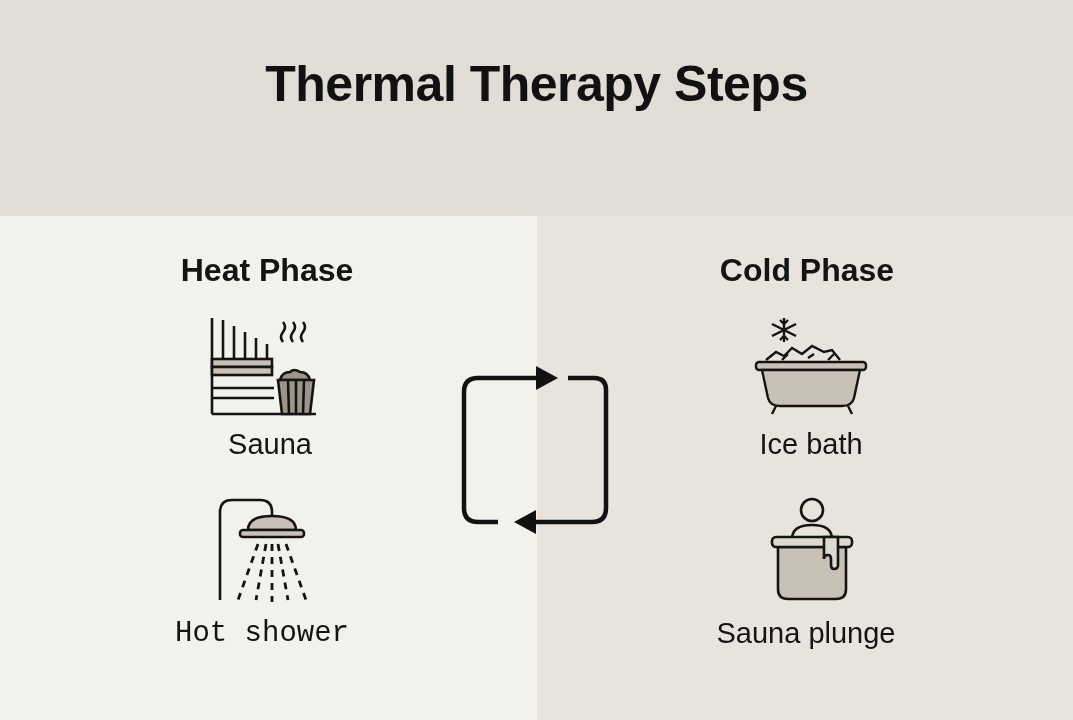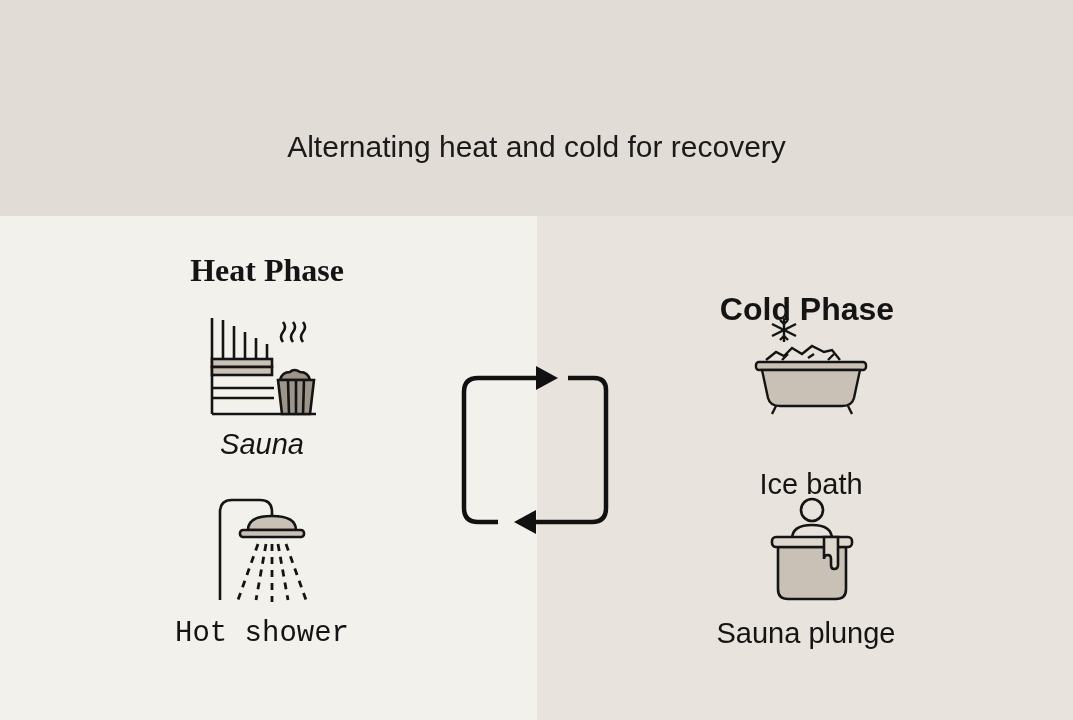"Thermal Therapy Steps" div.title { html: none -> <div>Thermal Therapy Steps</div> }
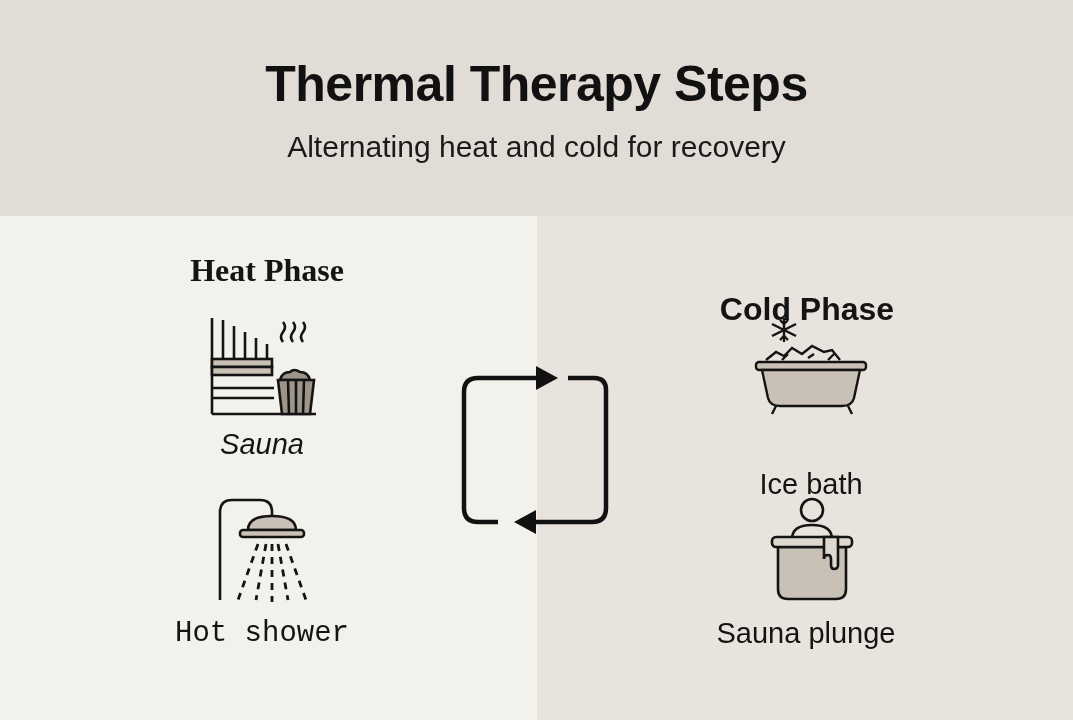"Alternating heat and cold for" div.subtitle { html: <div>Alternating heat and cold for recovery</div> -> none }
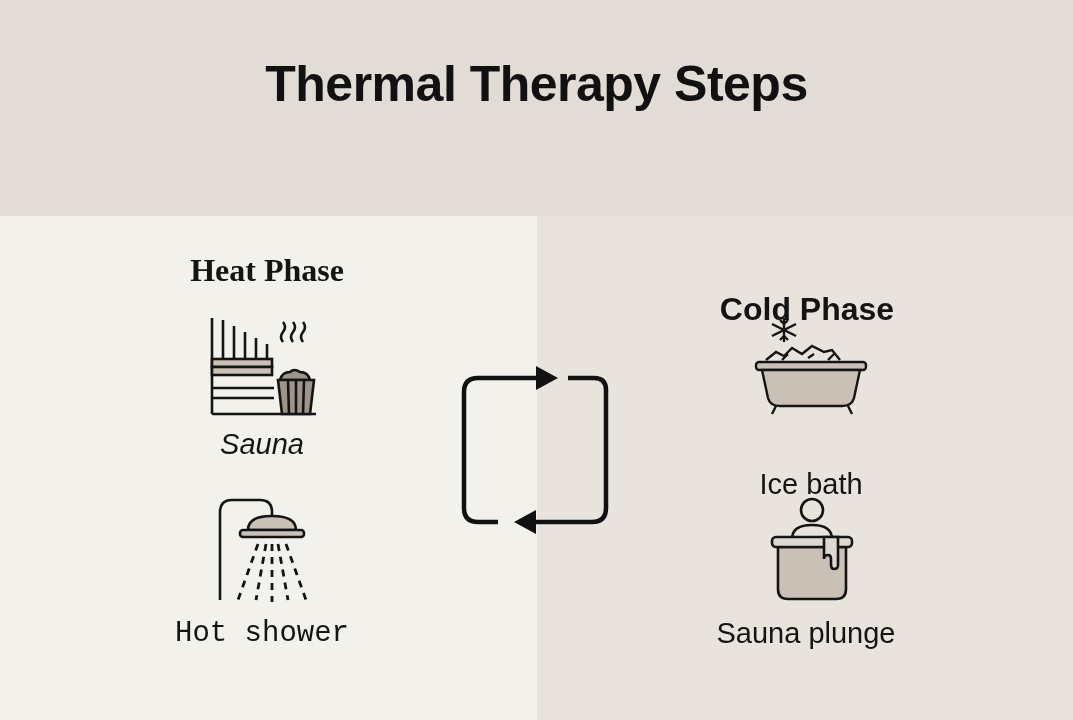"Heat Phase" div.phase-title { font-family: Liberation Serif, serif -> none }
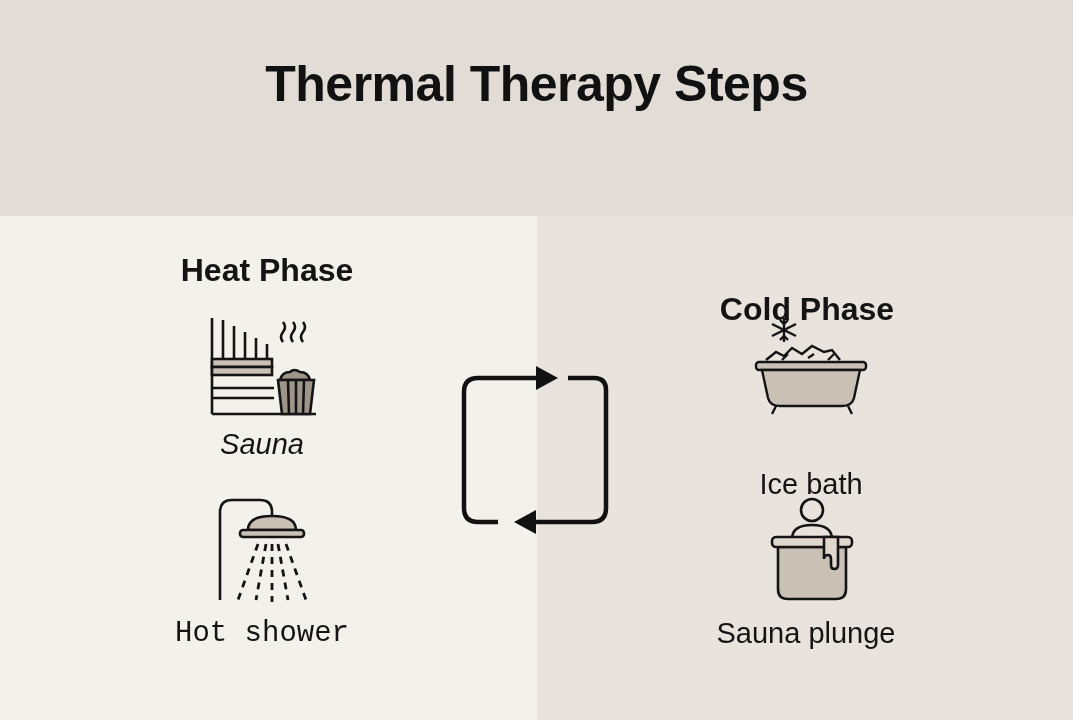"Cold Phase" div.phase-title { margin-top: 39px -> none }
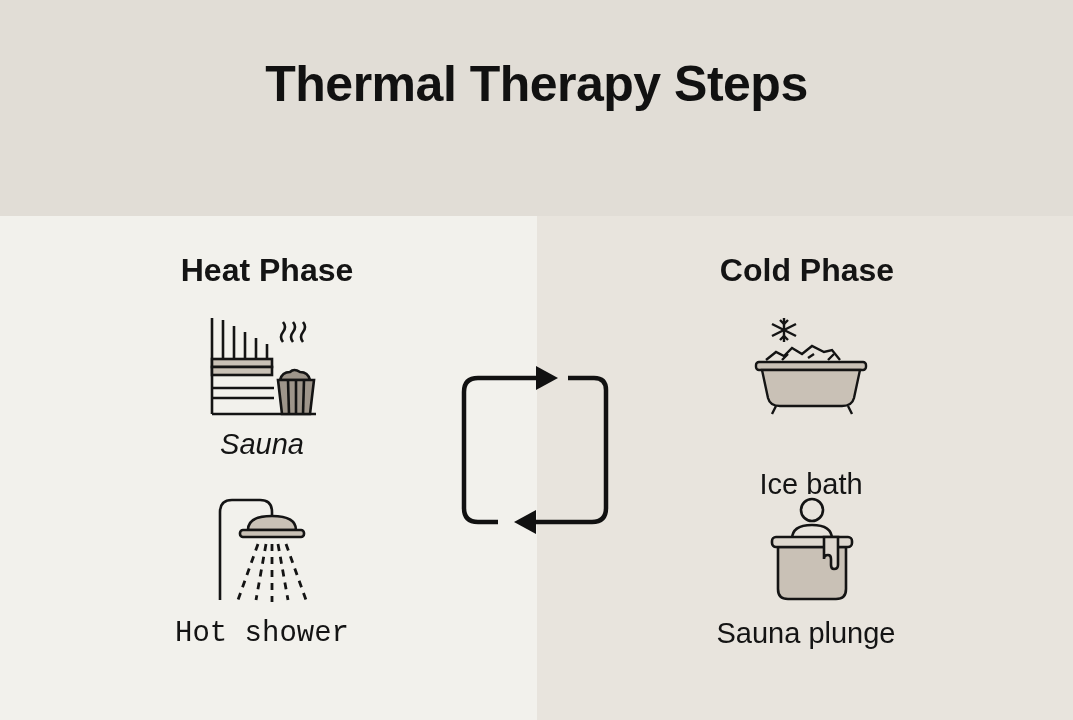"Sauna" div.item-label { font-style: italic -> none; left: 132px -> 140px }
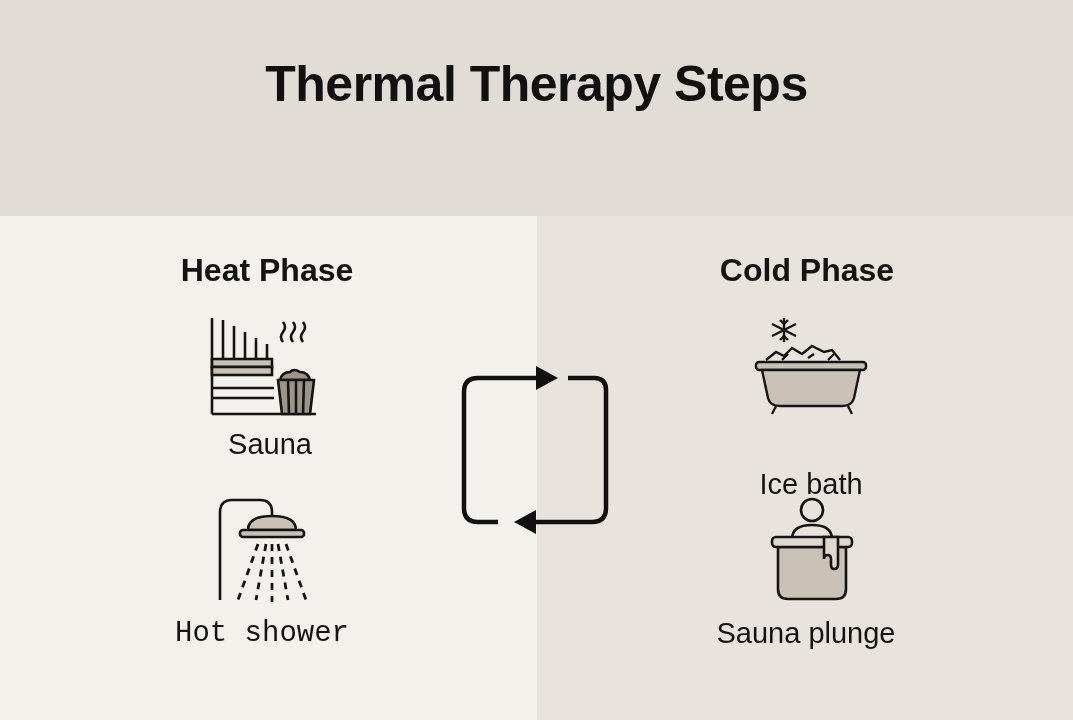"Ice bath" div.item-label { margin-top: 40px -> none }
